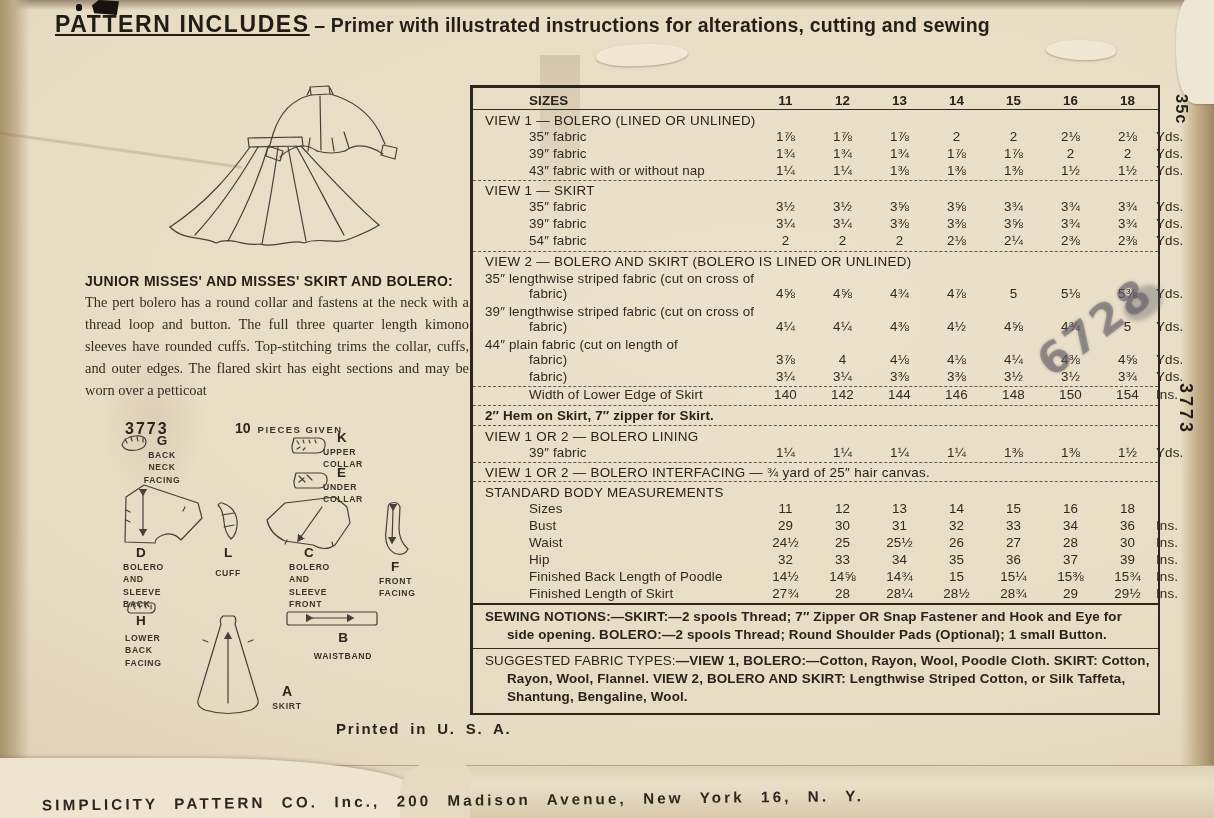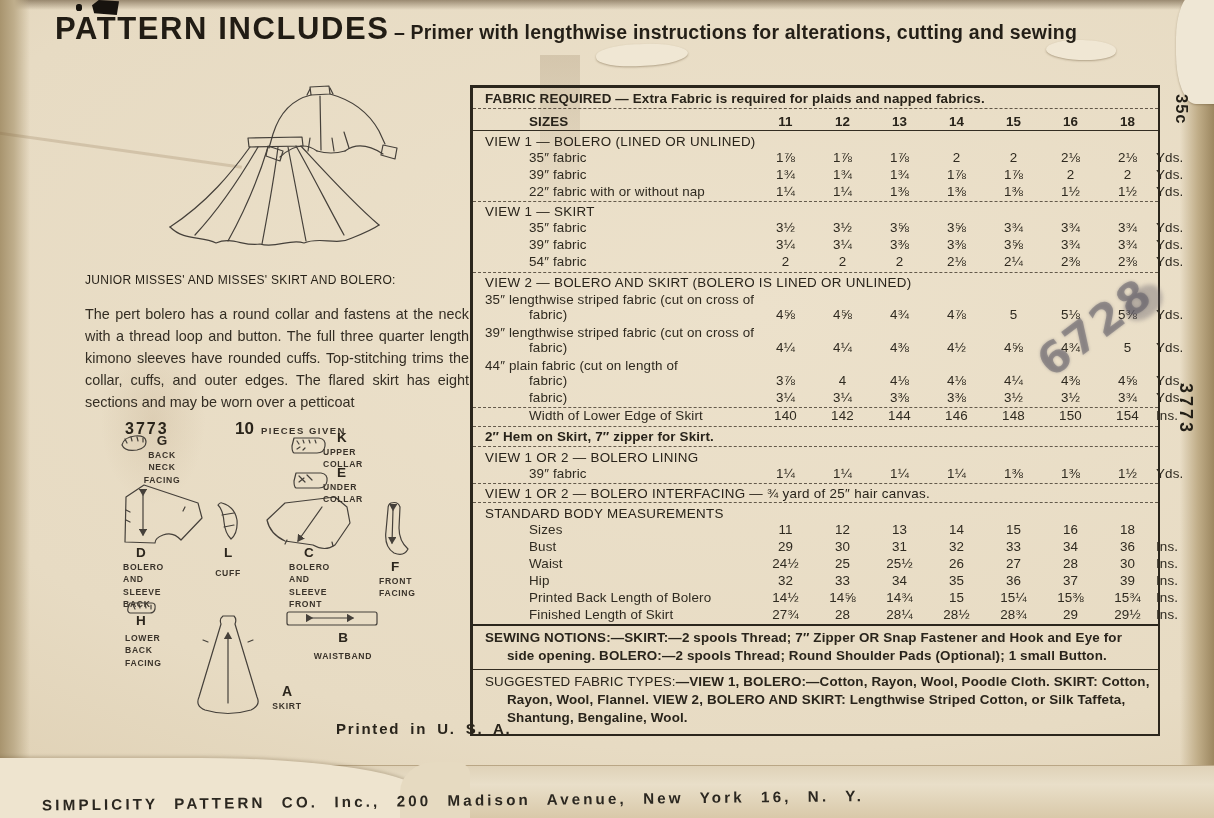"PATTERN INCLUDES" .banner .t1 { font-size: 31px -> 23px; text-decoration: none -> underline }
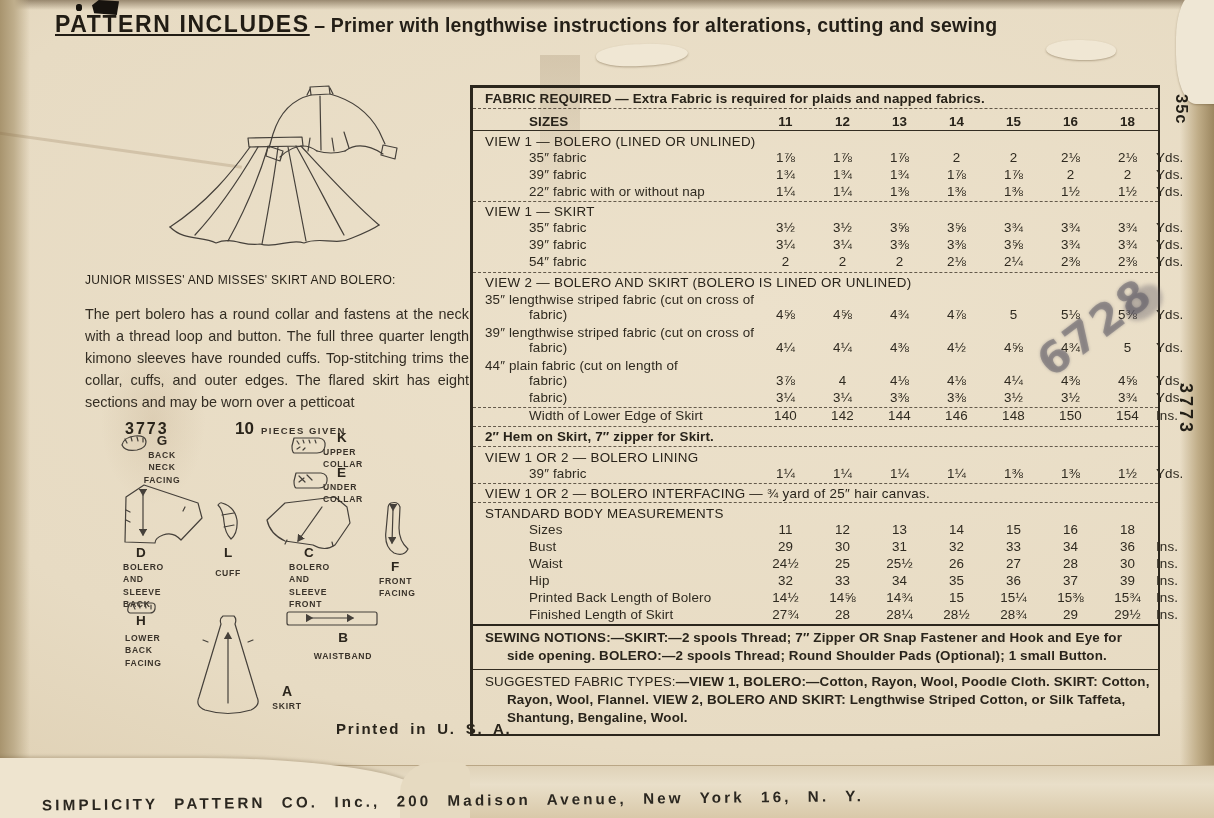"– Primer with lengthwise instructions" span.t2 { text: lengthwise -> illustrated }
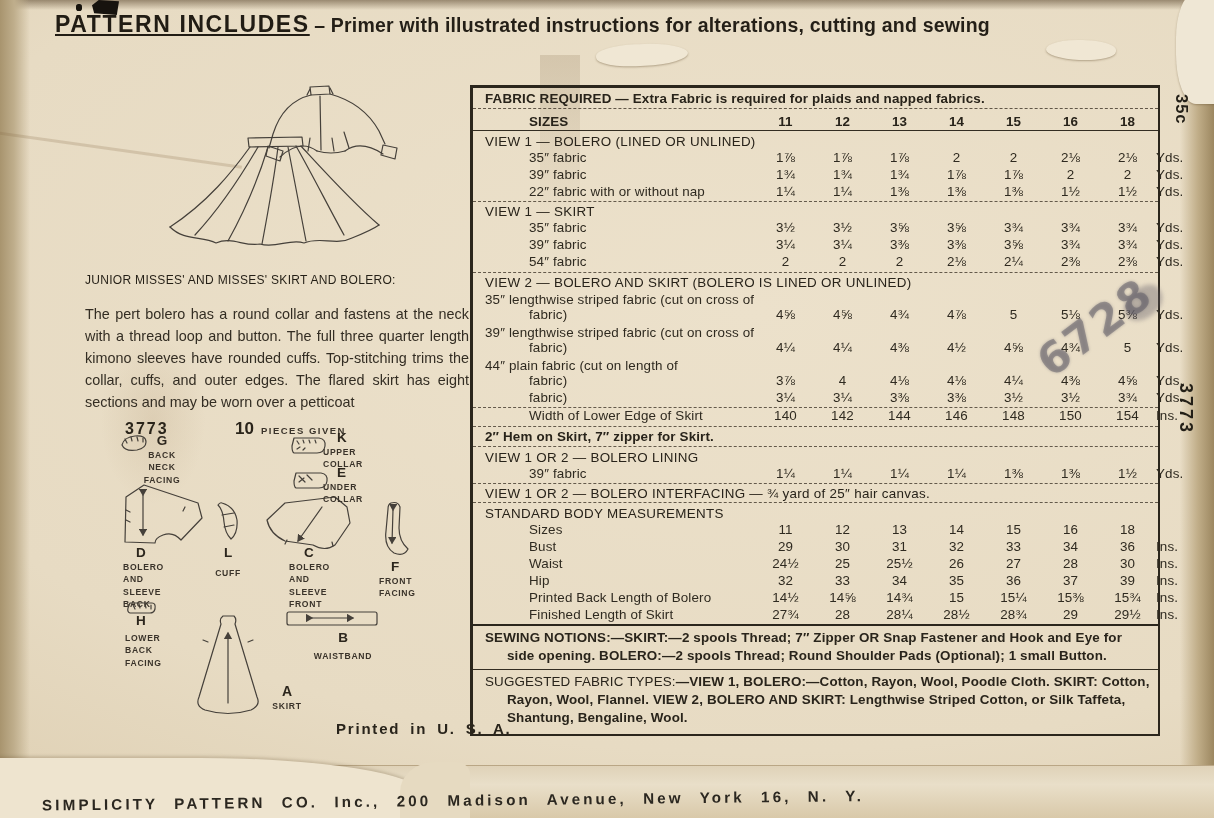"FABRIC REQUIRED — Extra Fabric" div.t-title { html: <div>FABRIC REQUIRED — Extra Fabric is required for plaids and napped fabrics.</div> -> none }
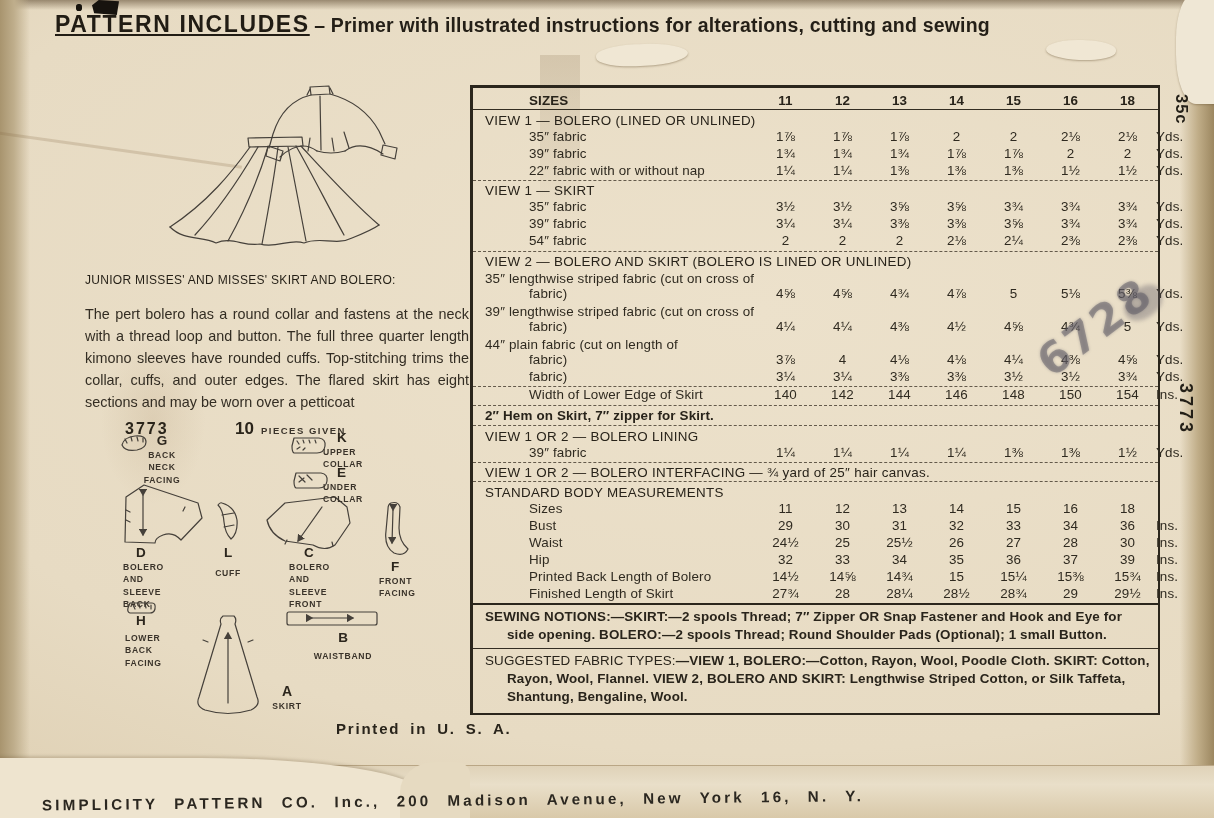"22″ fabric with or without" div.t-label { text: 22 -> 43 }
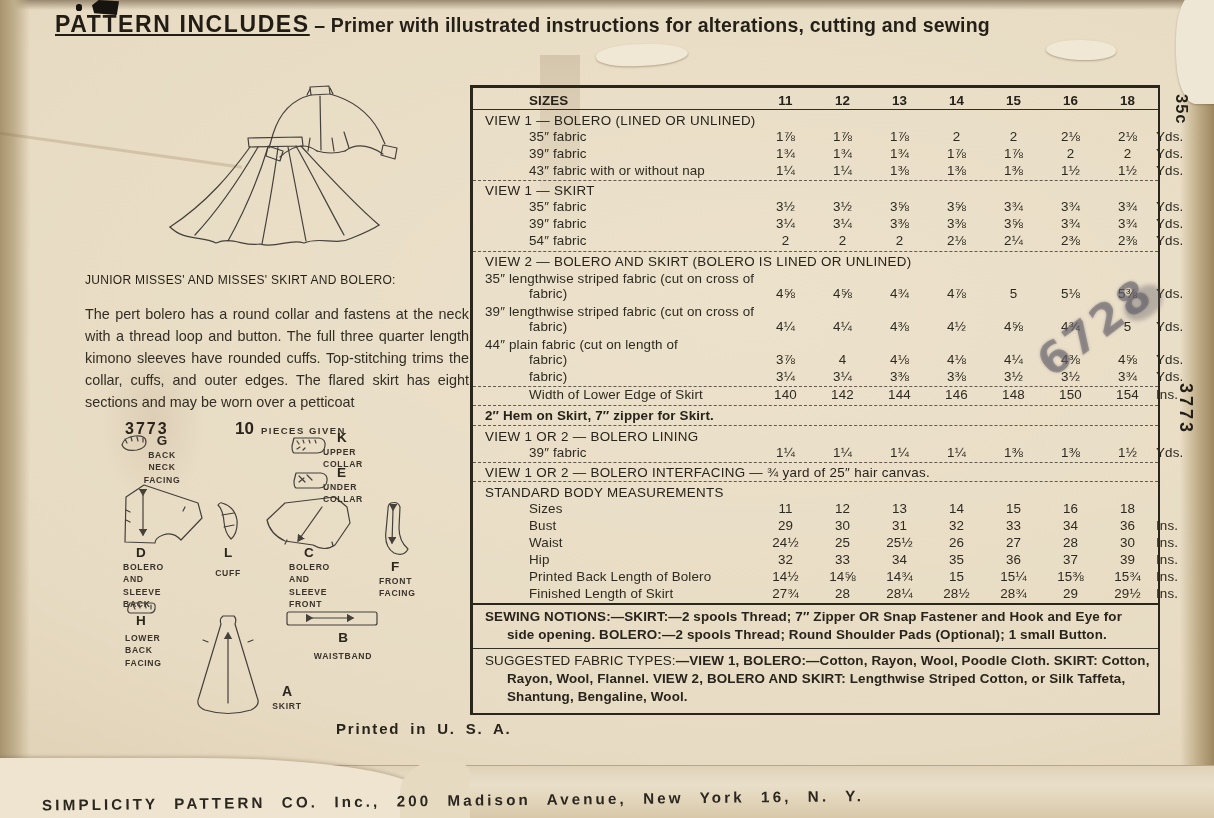"JUNIOR MISSES' AND MISSES' SKIRT" .desc .dt { font-size: 12px -> 14px; font-weight: normal -> bold }
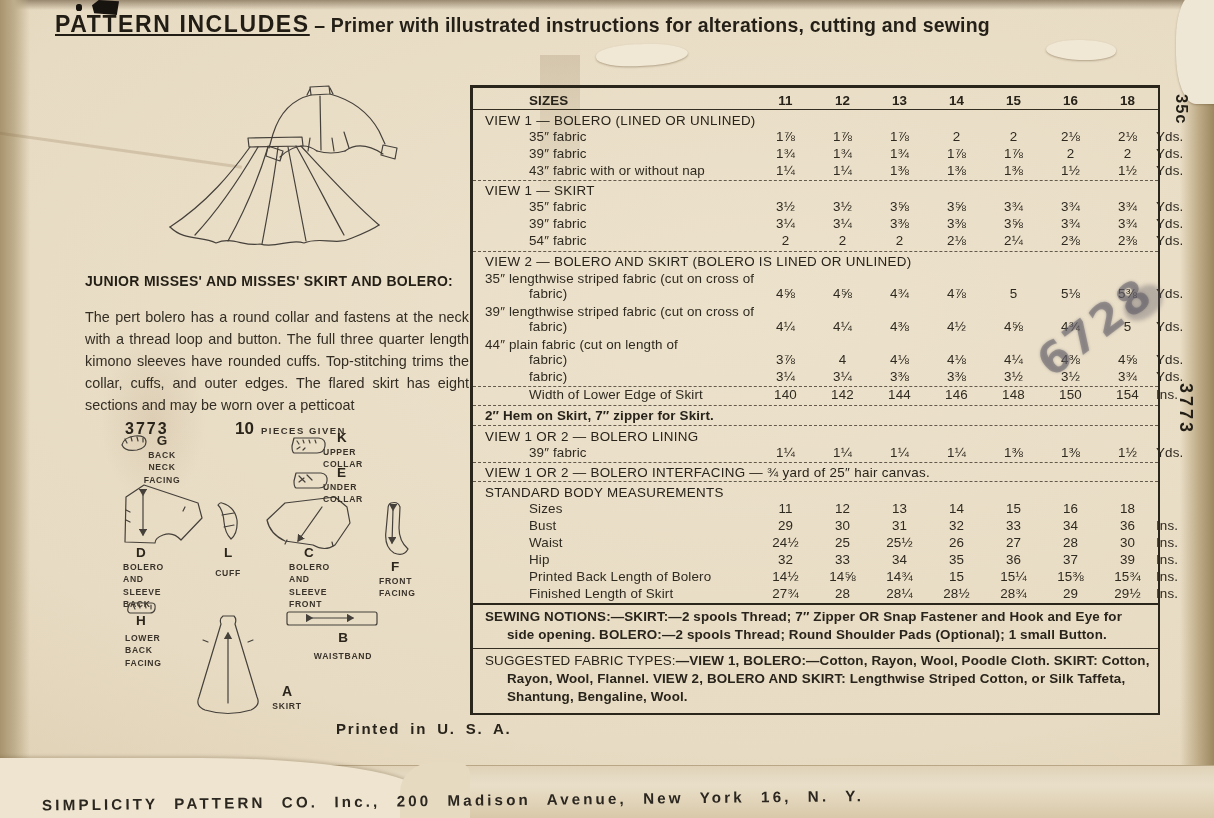"The pert bolero has a" .desc .db { font-family: none -> Liberation Serif, serif; margin-top: 15px -> 0 }
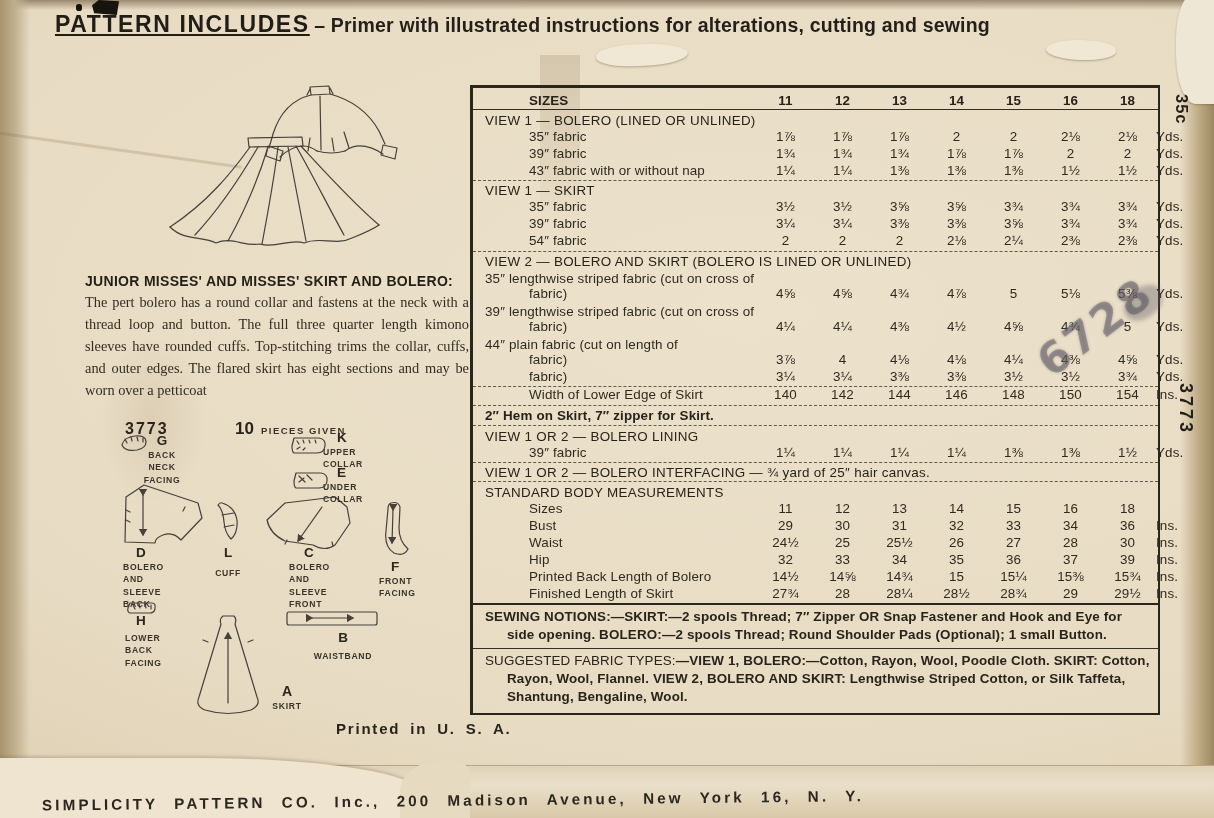"10" .dg-count .n { font-size: 17px -> 14px }
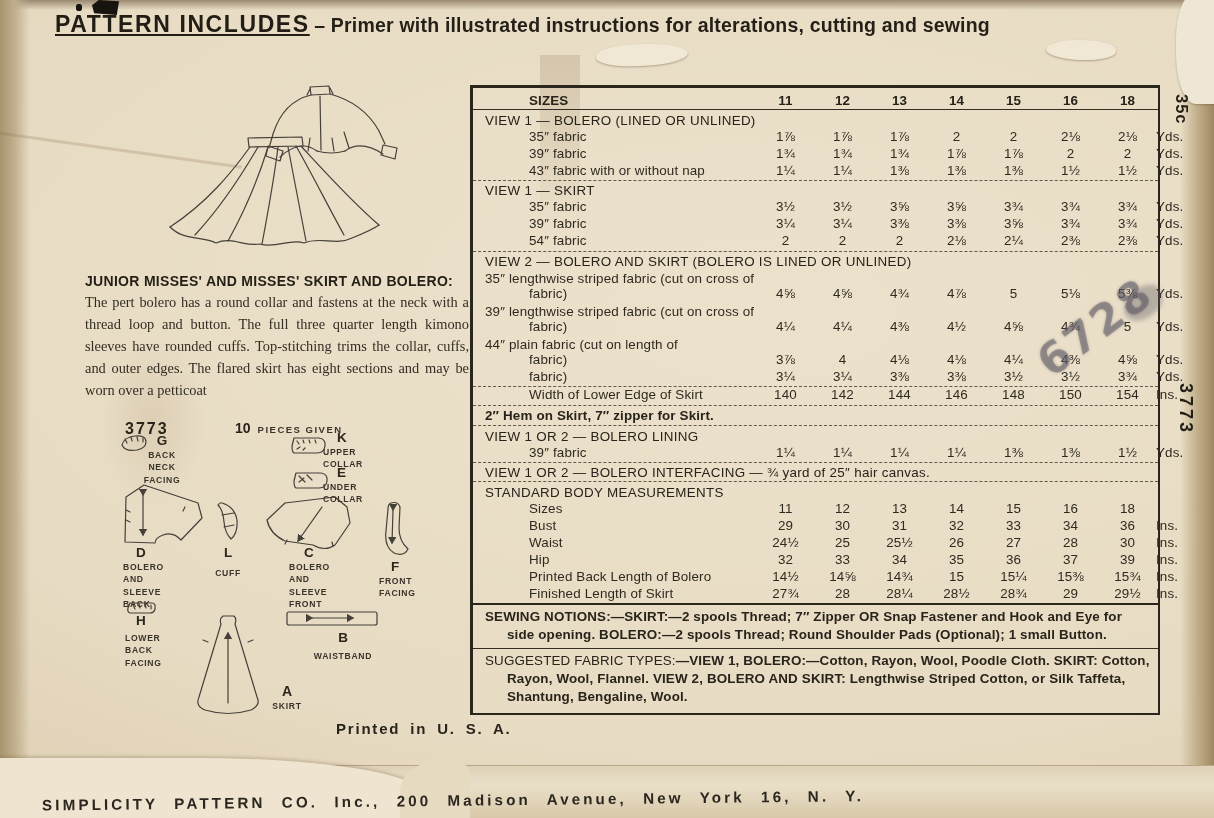"Printed Back Length of Bolero" div.t-label { text: Printed Back Length of Bolero -> Finished Back Length of Poodle }
